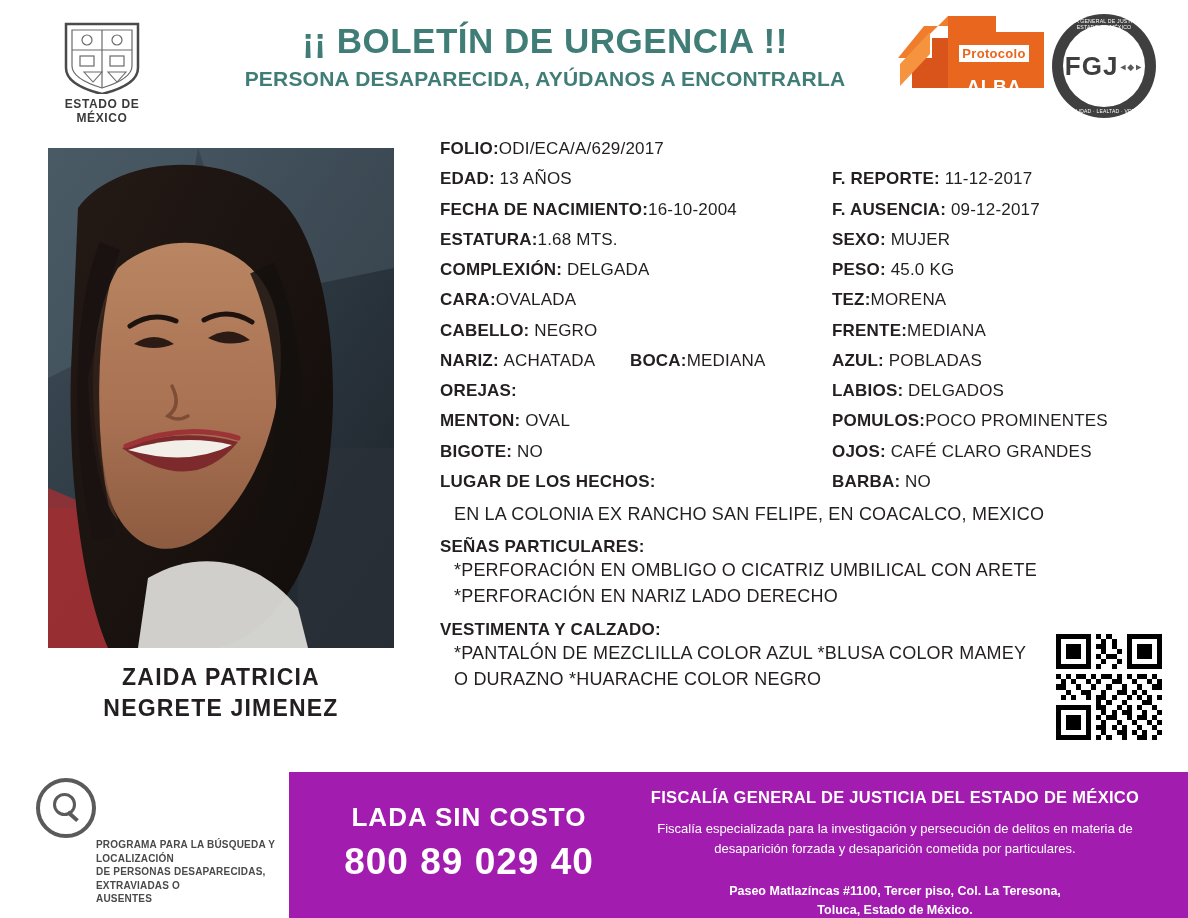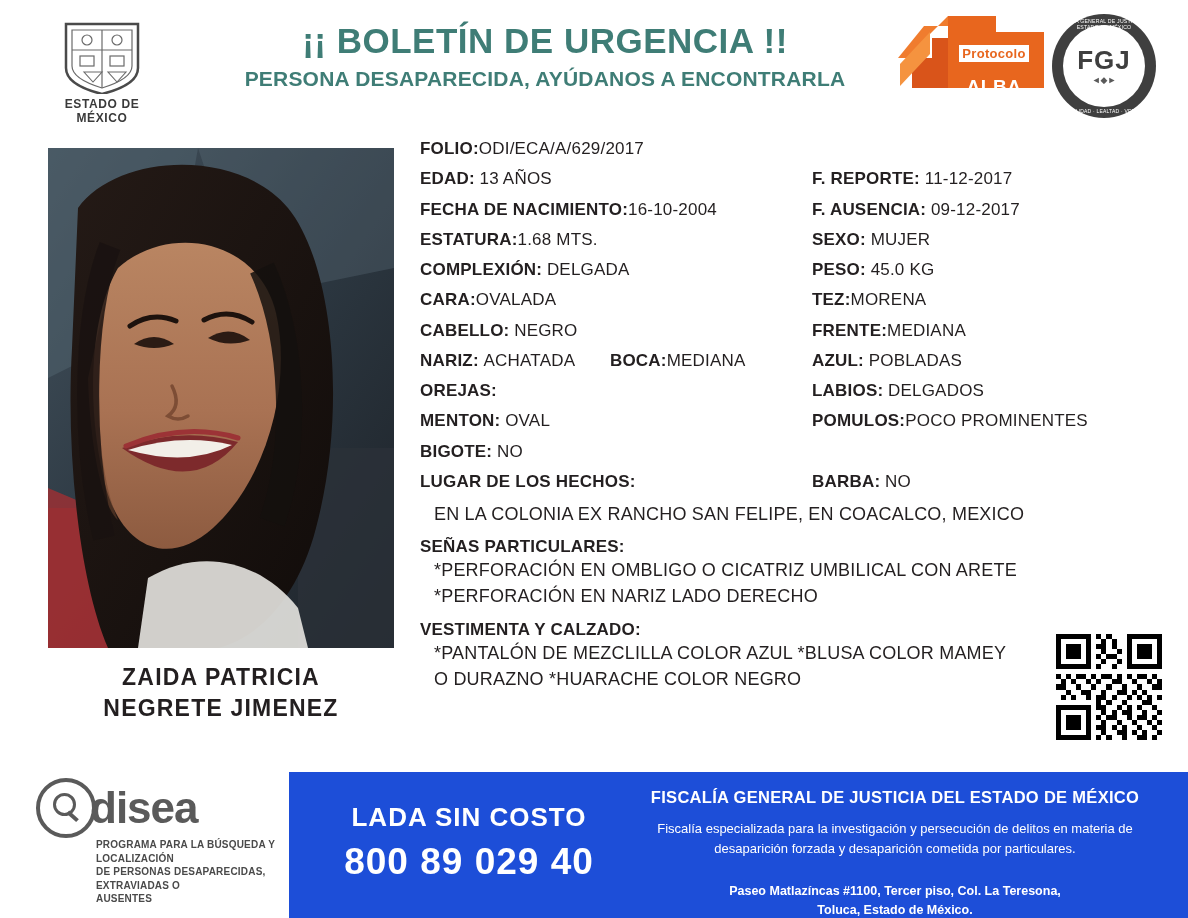"FGJ" .fgj-inner { flex-direction: column -> none }
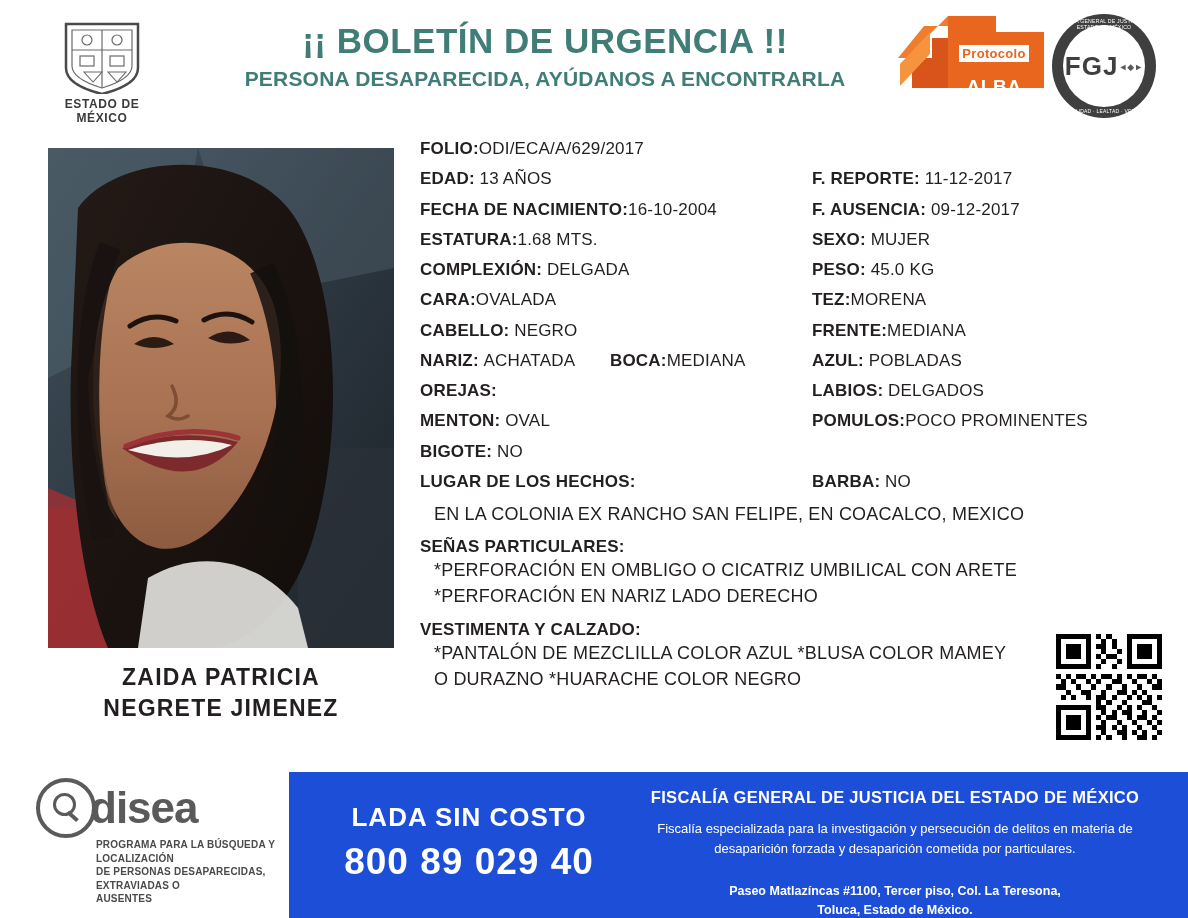"FOLIO:ODI/ECA/A/629/2017" .data { left: 420px -> 440px }
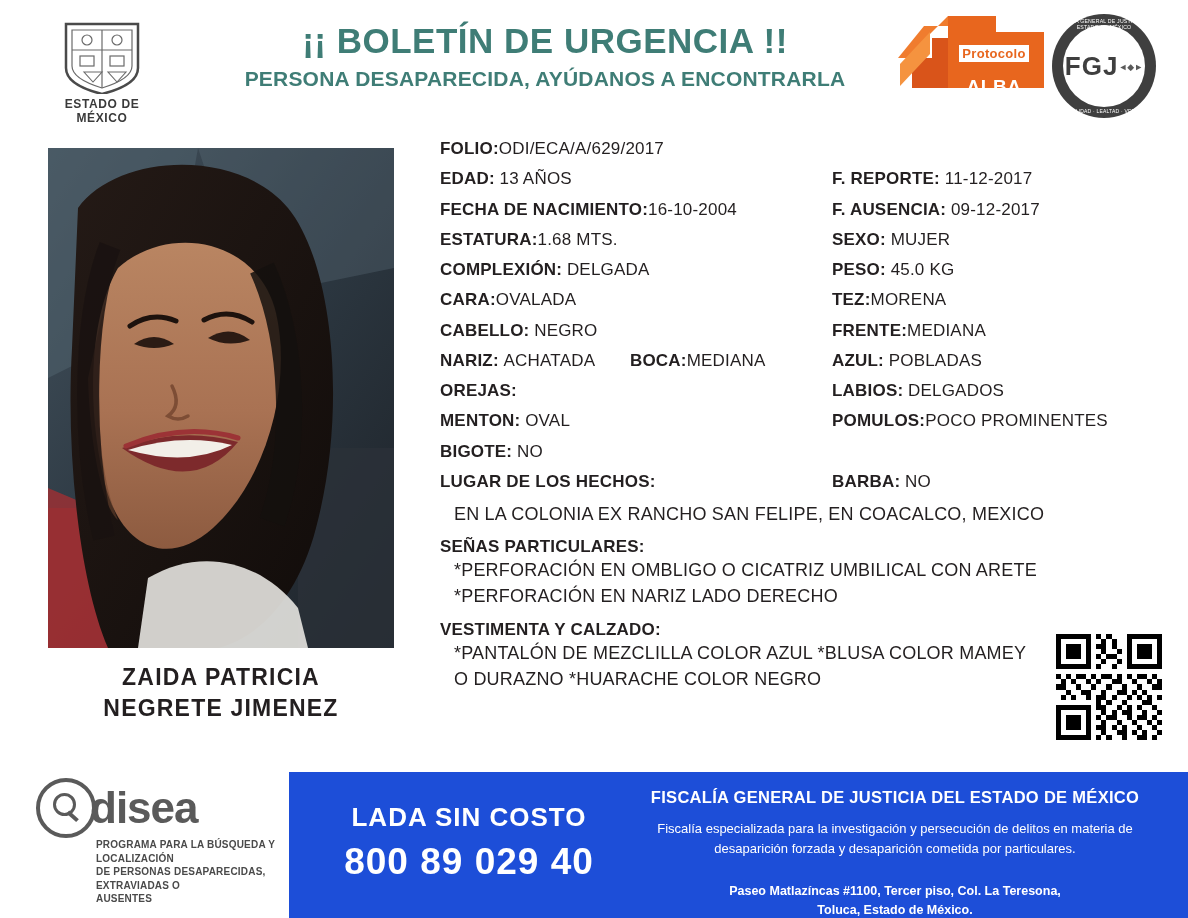"OJOS: CAFÉ CLARO GRANDES" div.col-right { html: none -> <div> <span>OJOS:</span> <span>CAFÉ CLARO GRANDES</span> </div> }
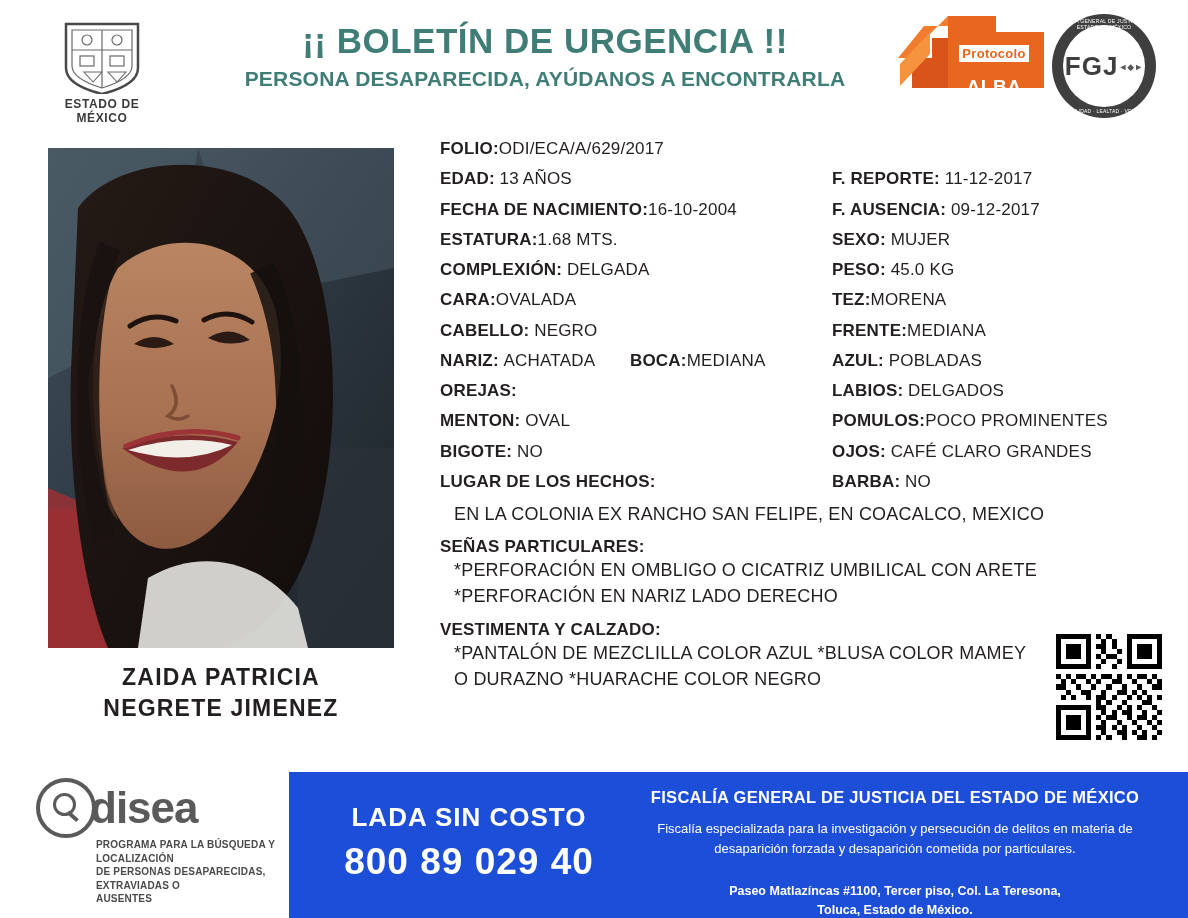"disea" div.odisea-word { html: <div>disea</div> -> none }
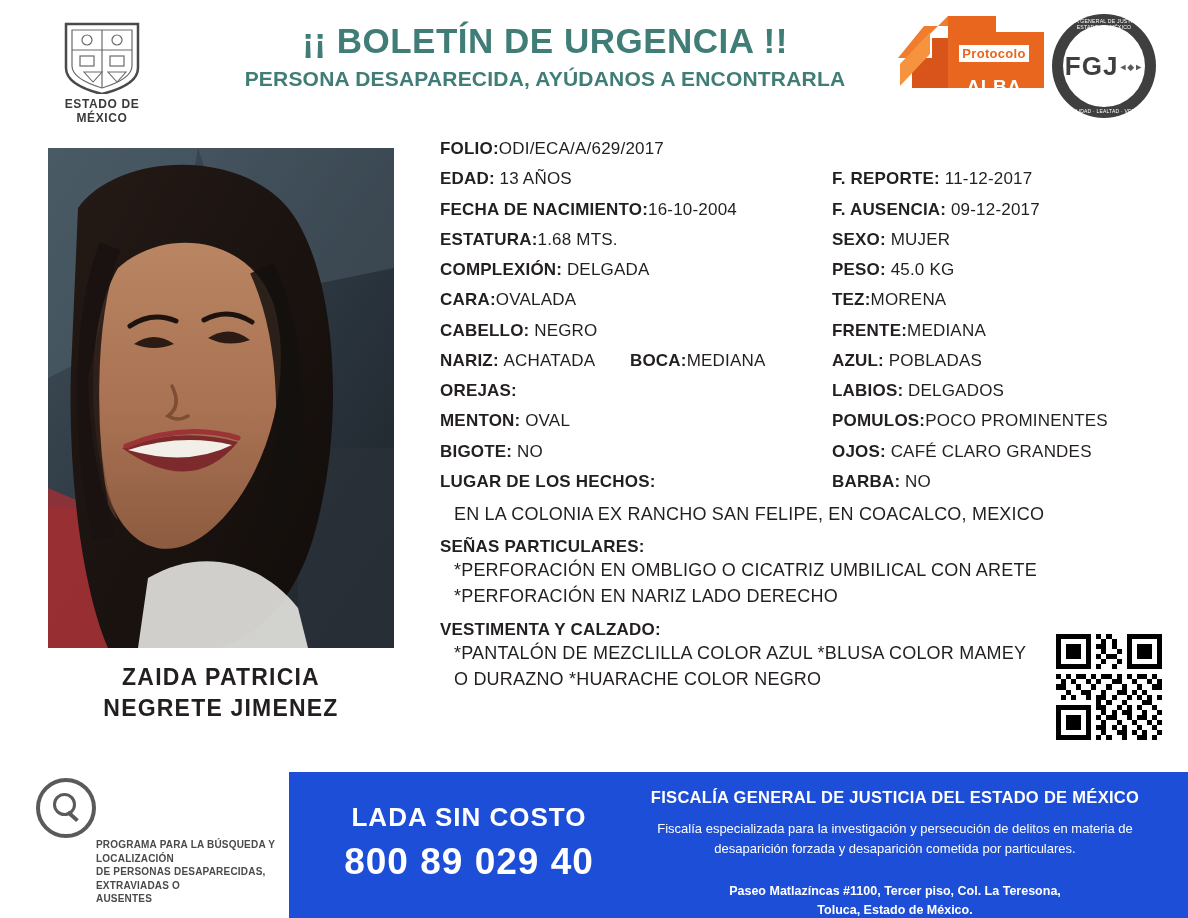"LADA SIN COSTO" .footer-bar { background: #1d4ed8 -> #a21caf }
